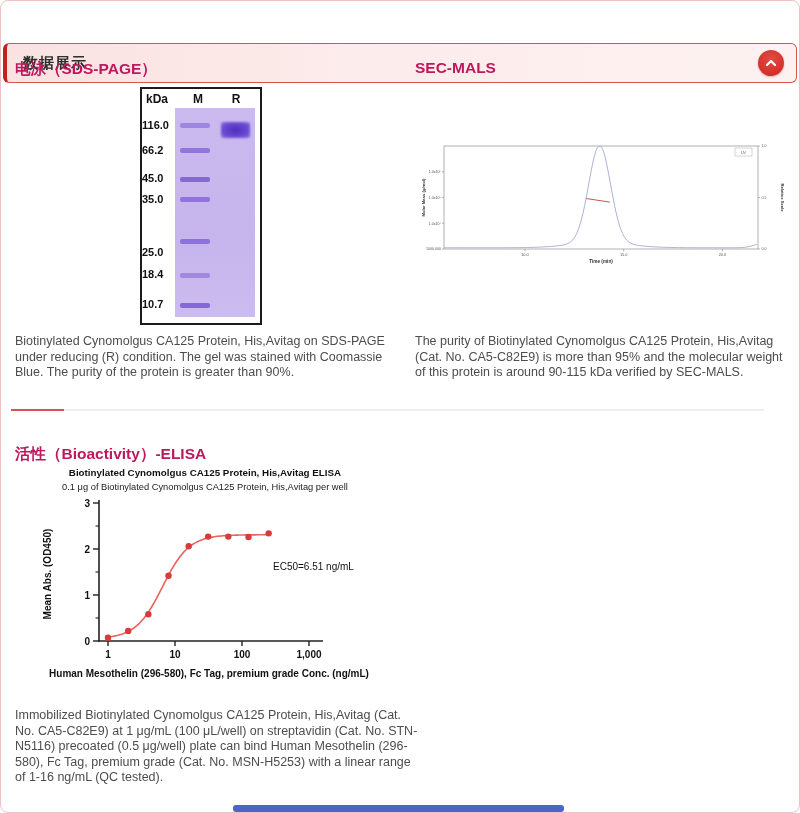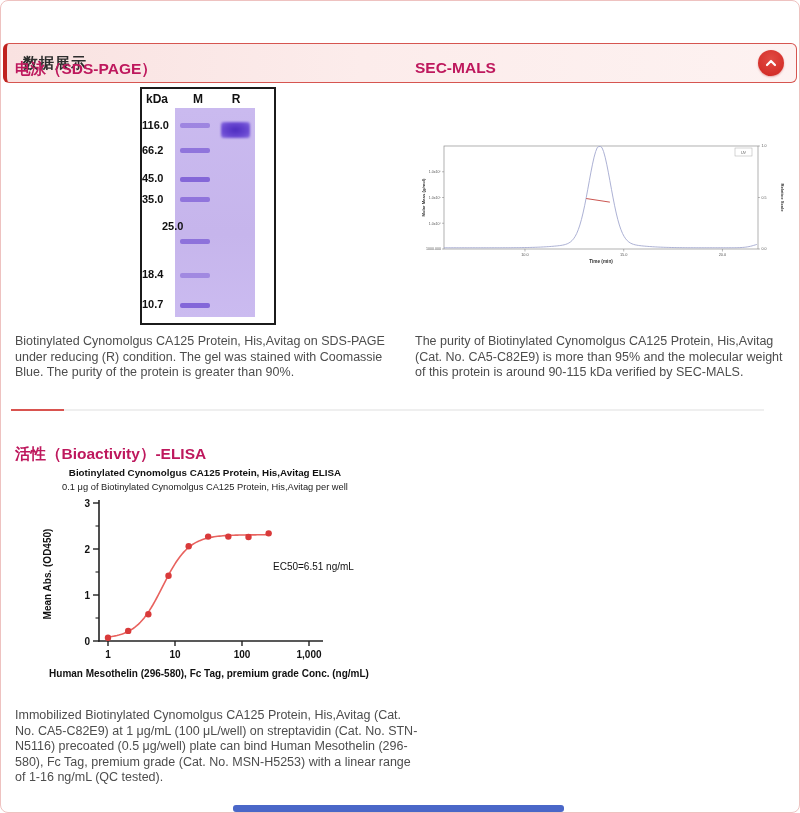"kDa" #gelBox { width: 136px -> 122px }
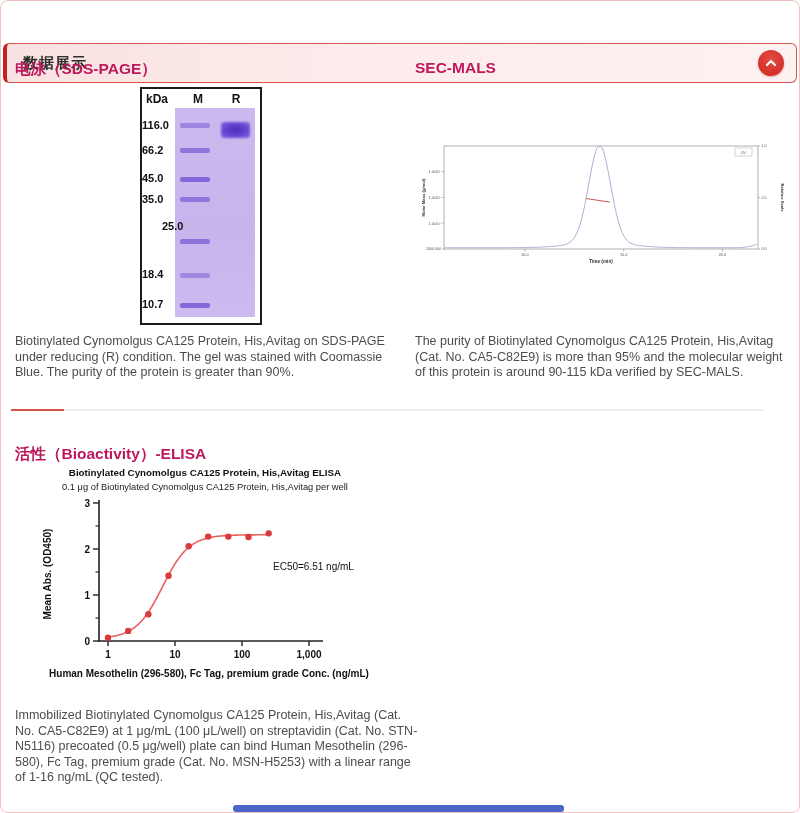"25.0" div.mk-label { padding-left: 20px -> none; top: 131px -> 157px }
